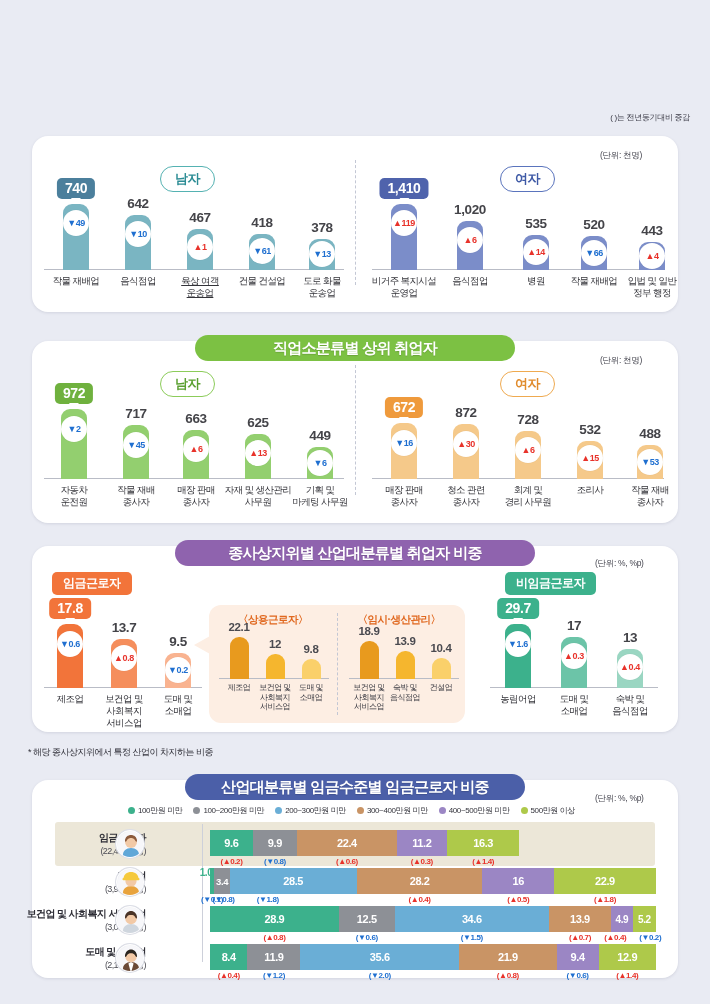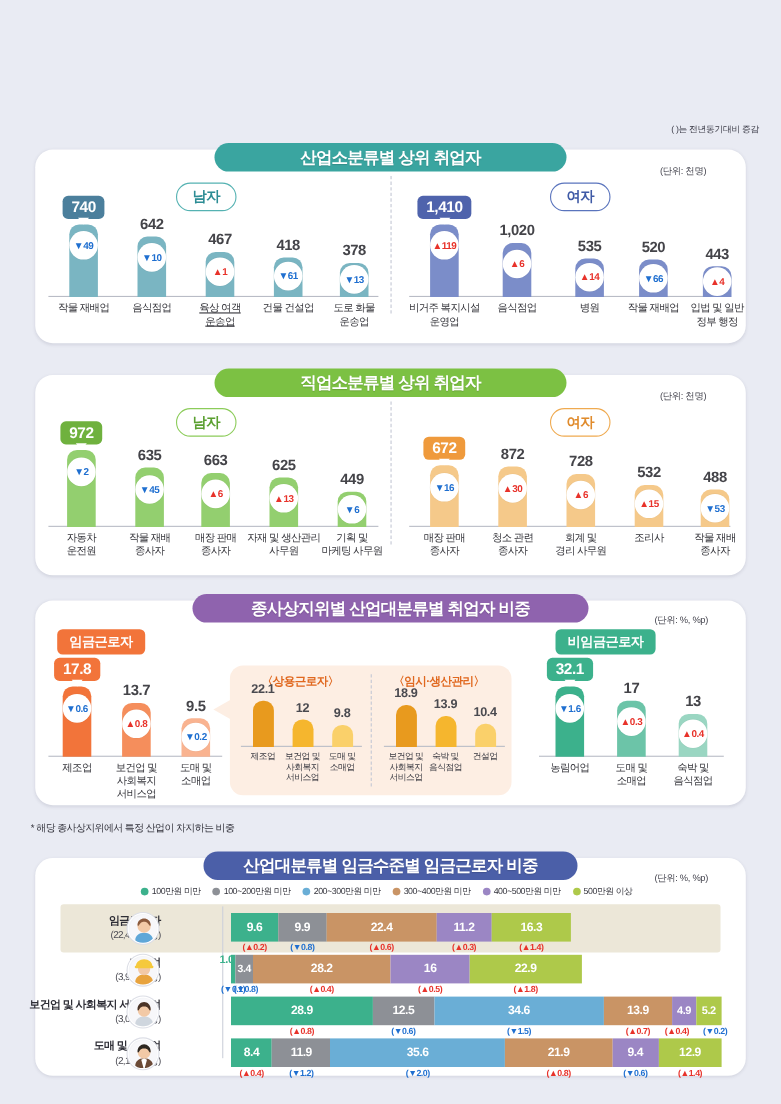"산업소분류별 상위 취업자" div.ribbon { html: <div>산업소분류별 상위 취업자</div> -> none }
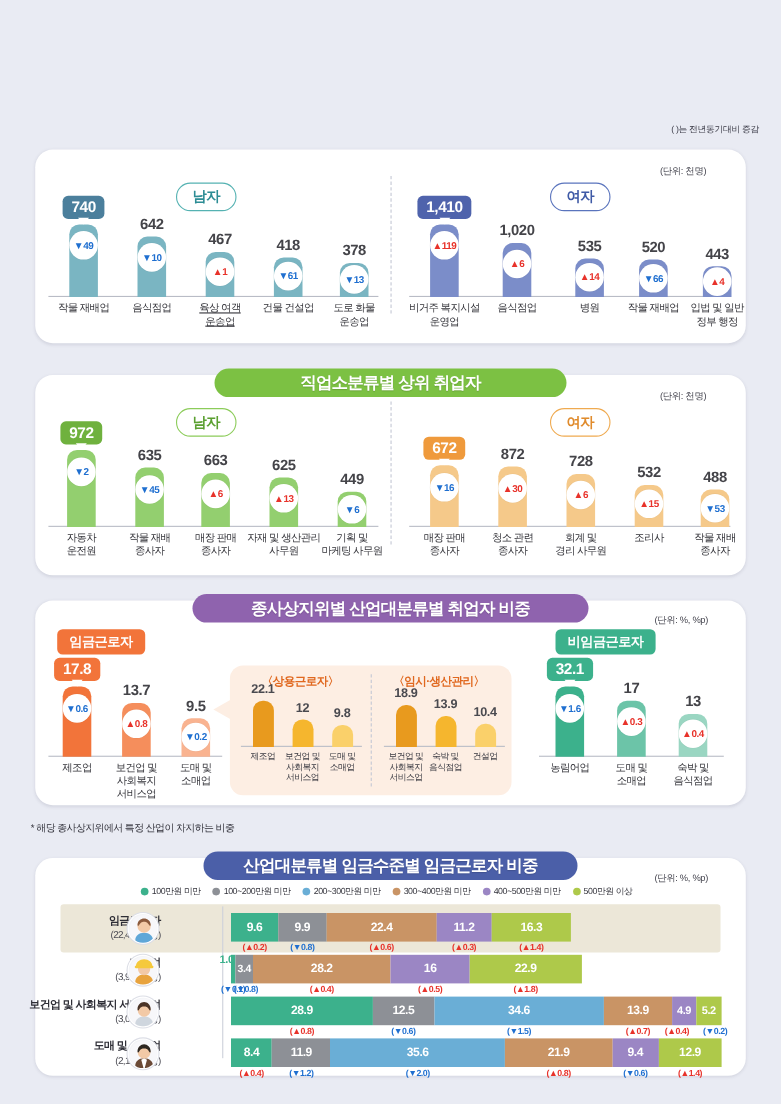"635" div.val-plain { text: 635 -> 717 }
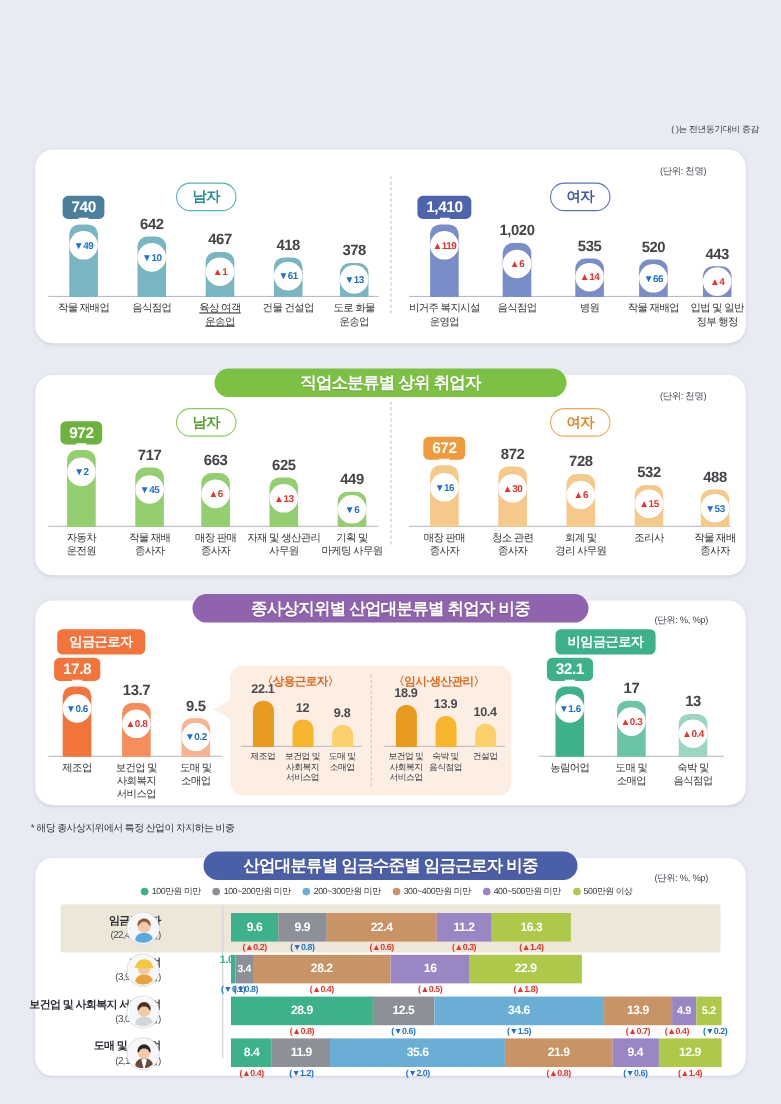"32.1" div.val-callout { text: 32.1 -> 29.7 }
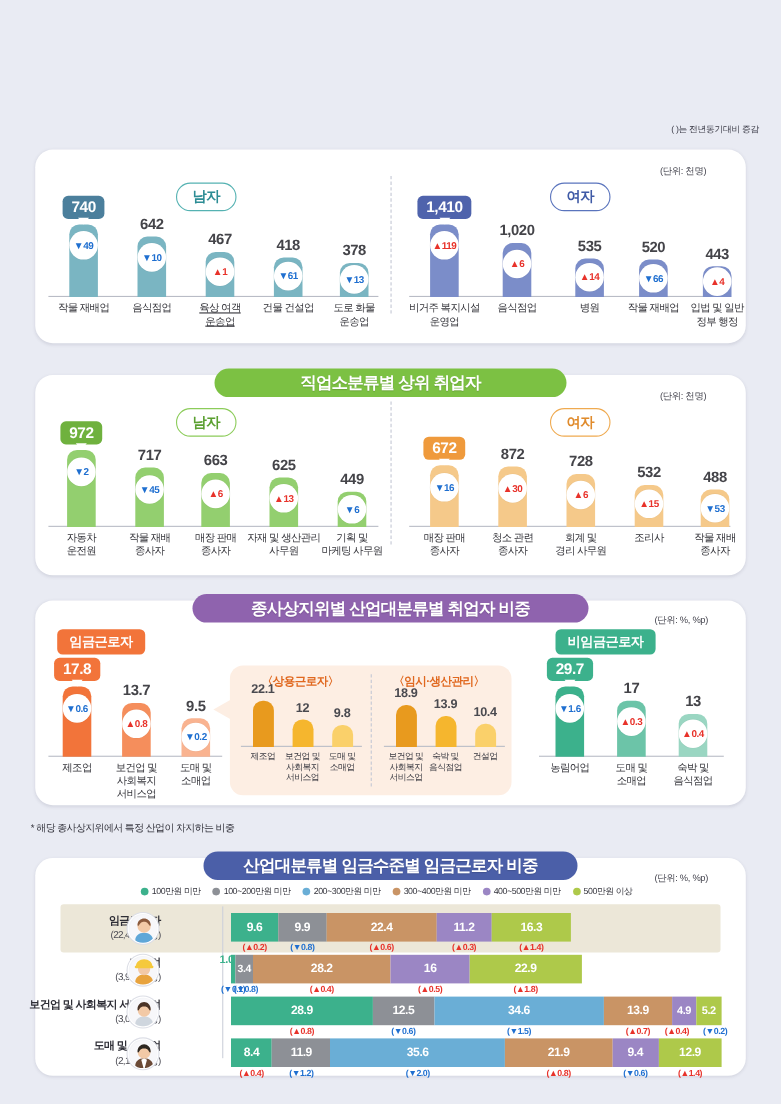"28.5" div.seg { html: none -> <div> <span>28.5</span> <span>(▼1.8)</span> </div> }
